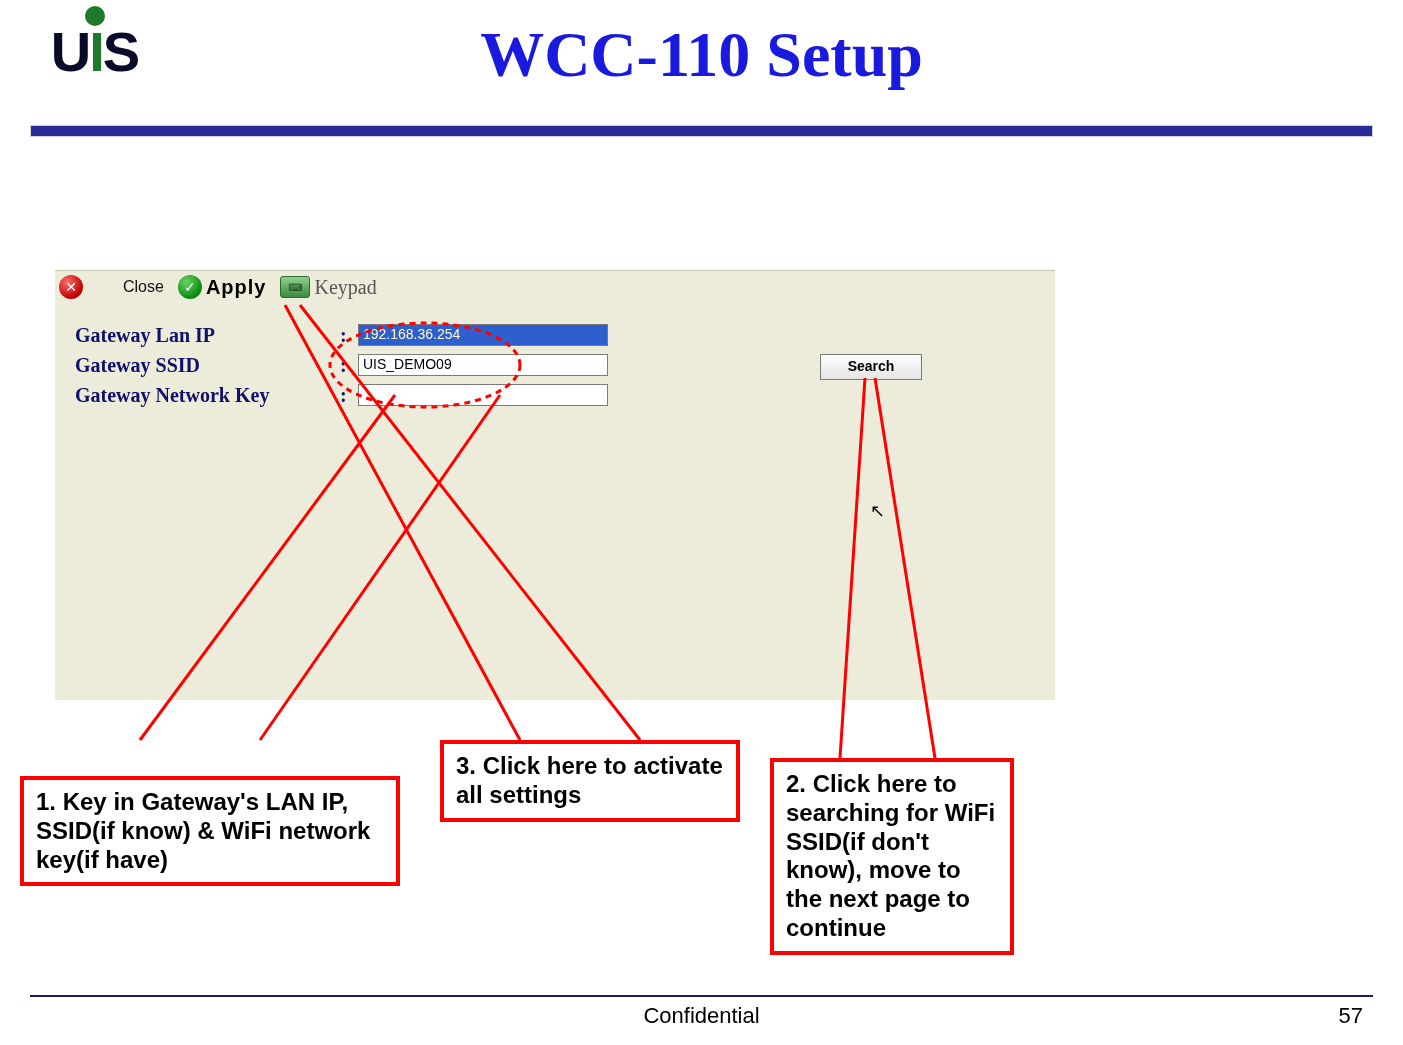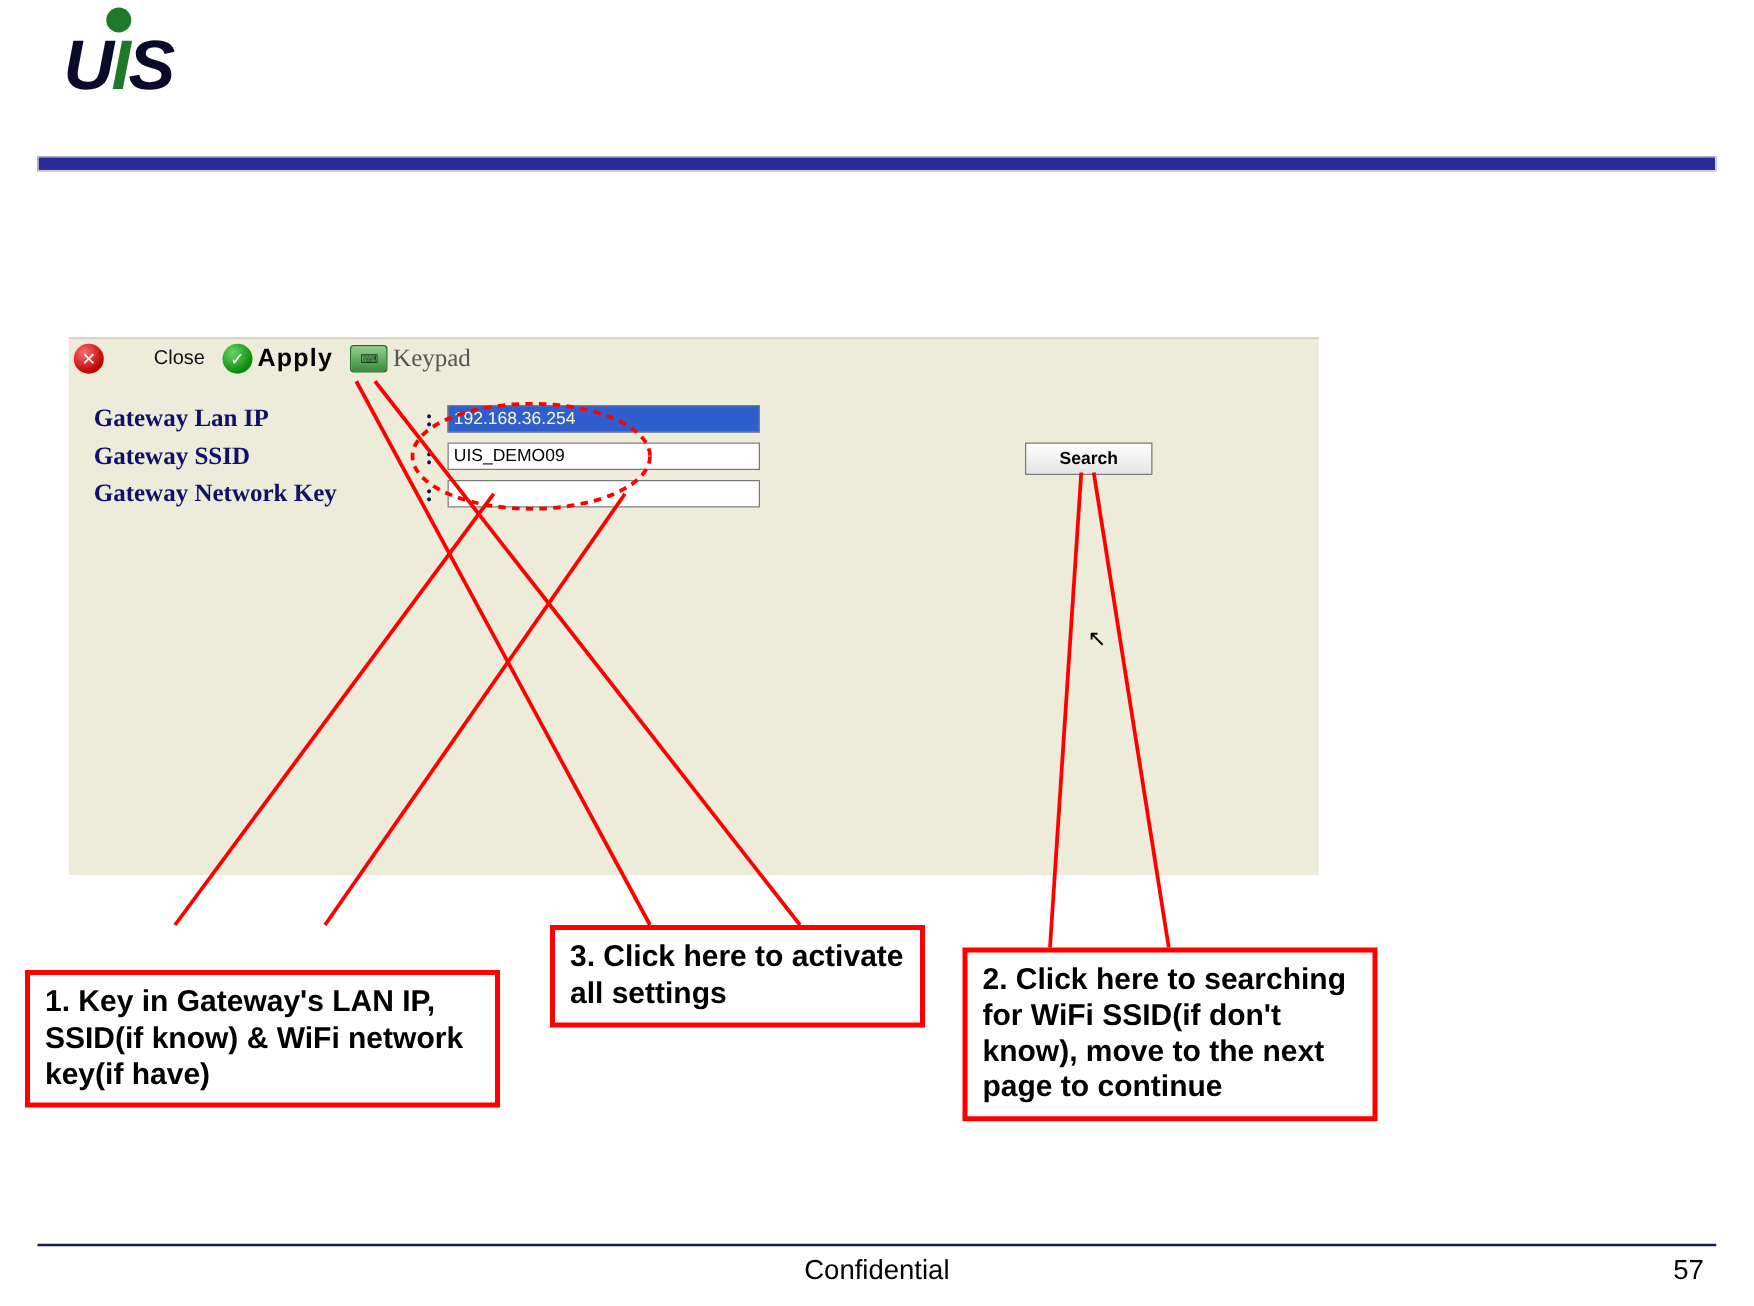"UIS" .header { font-style: italic -> none }
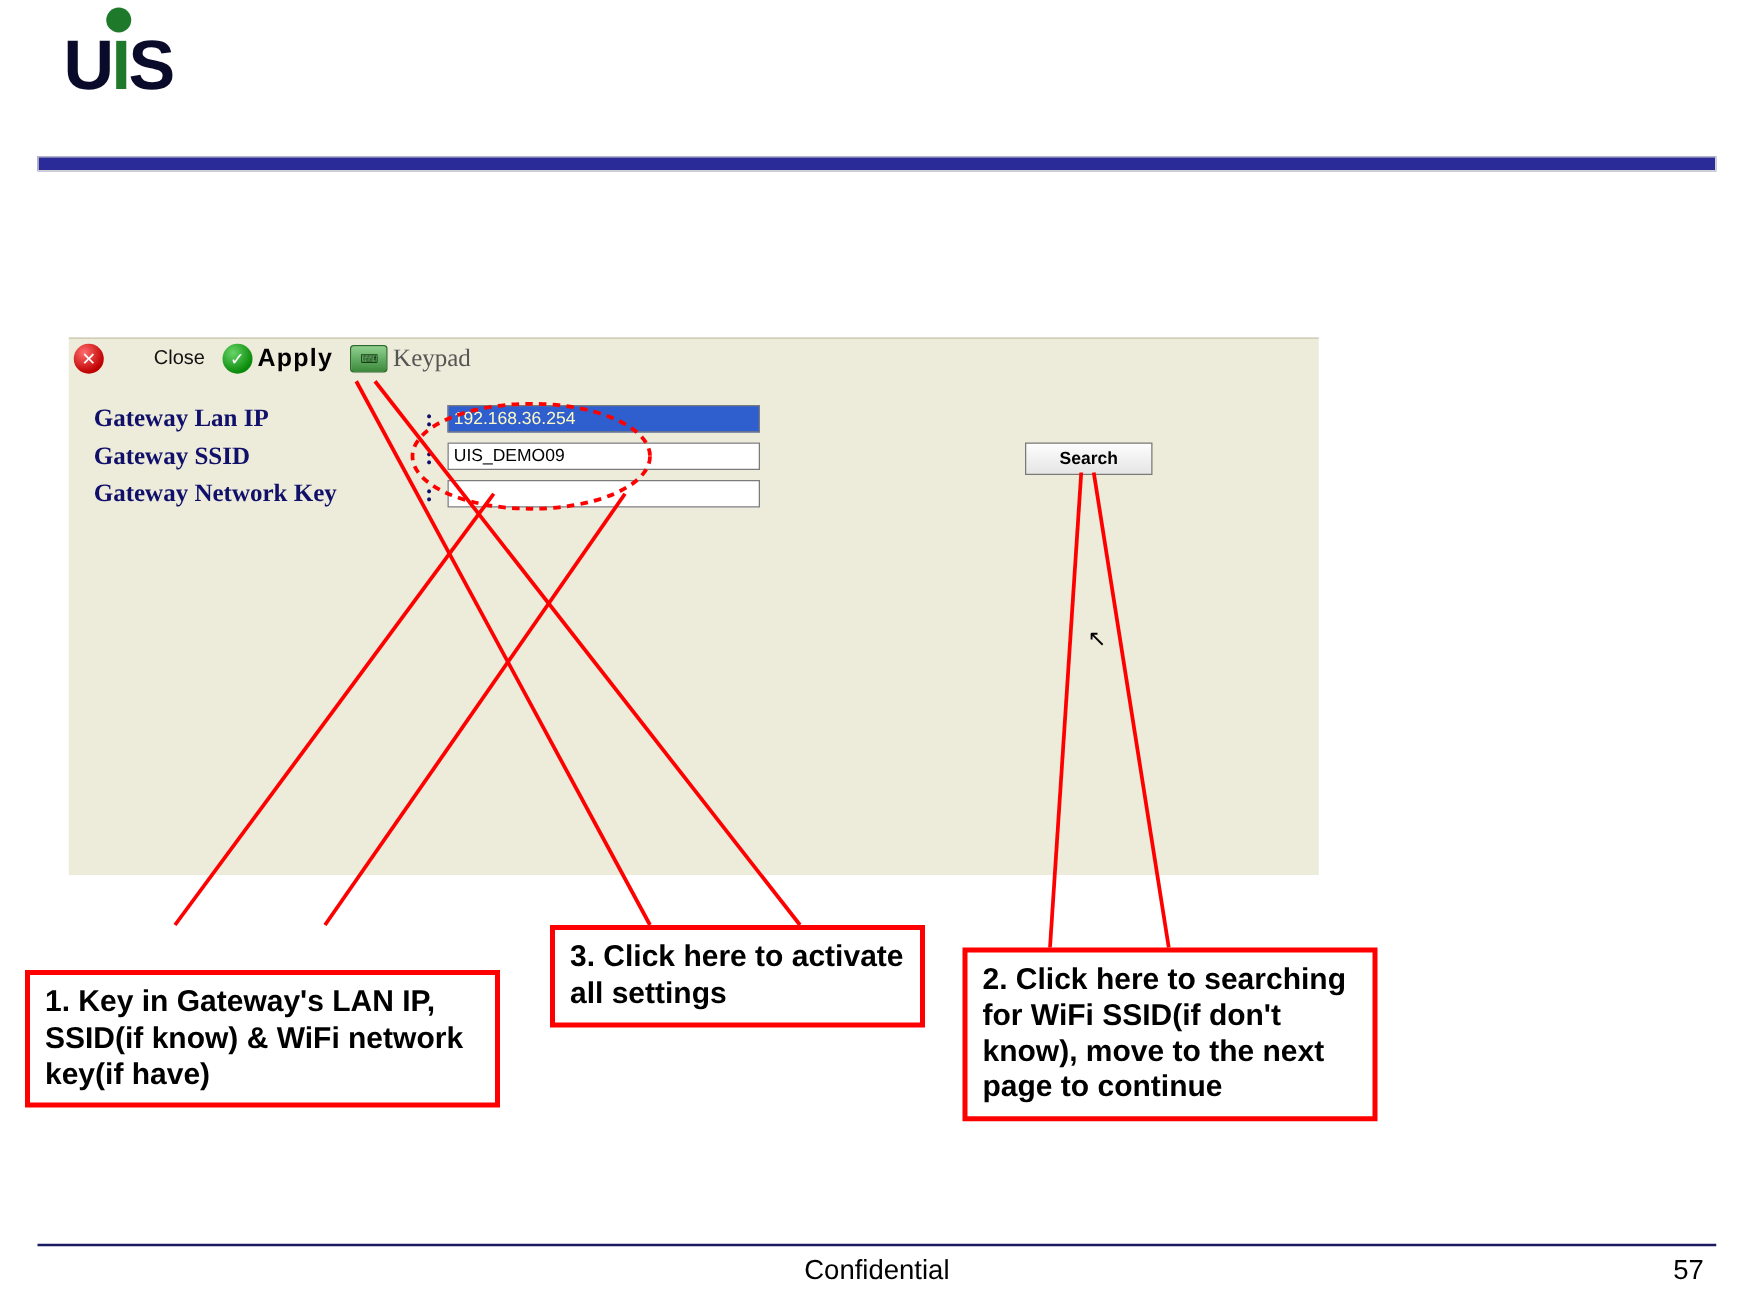"WCC-110 Setup" div.title { html: none -> <div>WCC-110 Setup</div> }
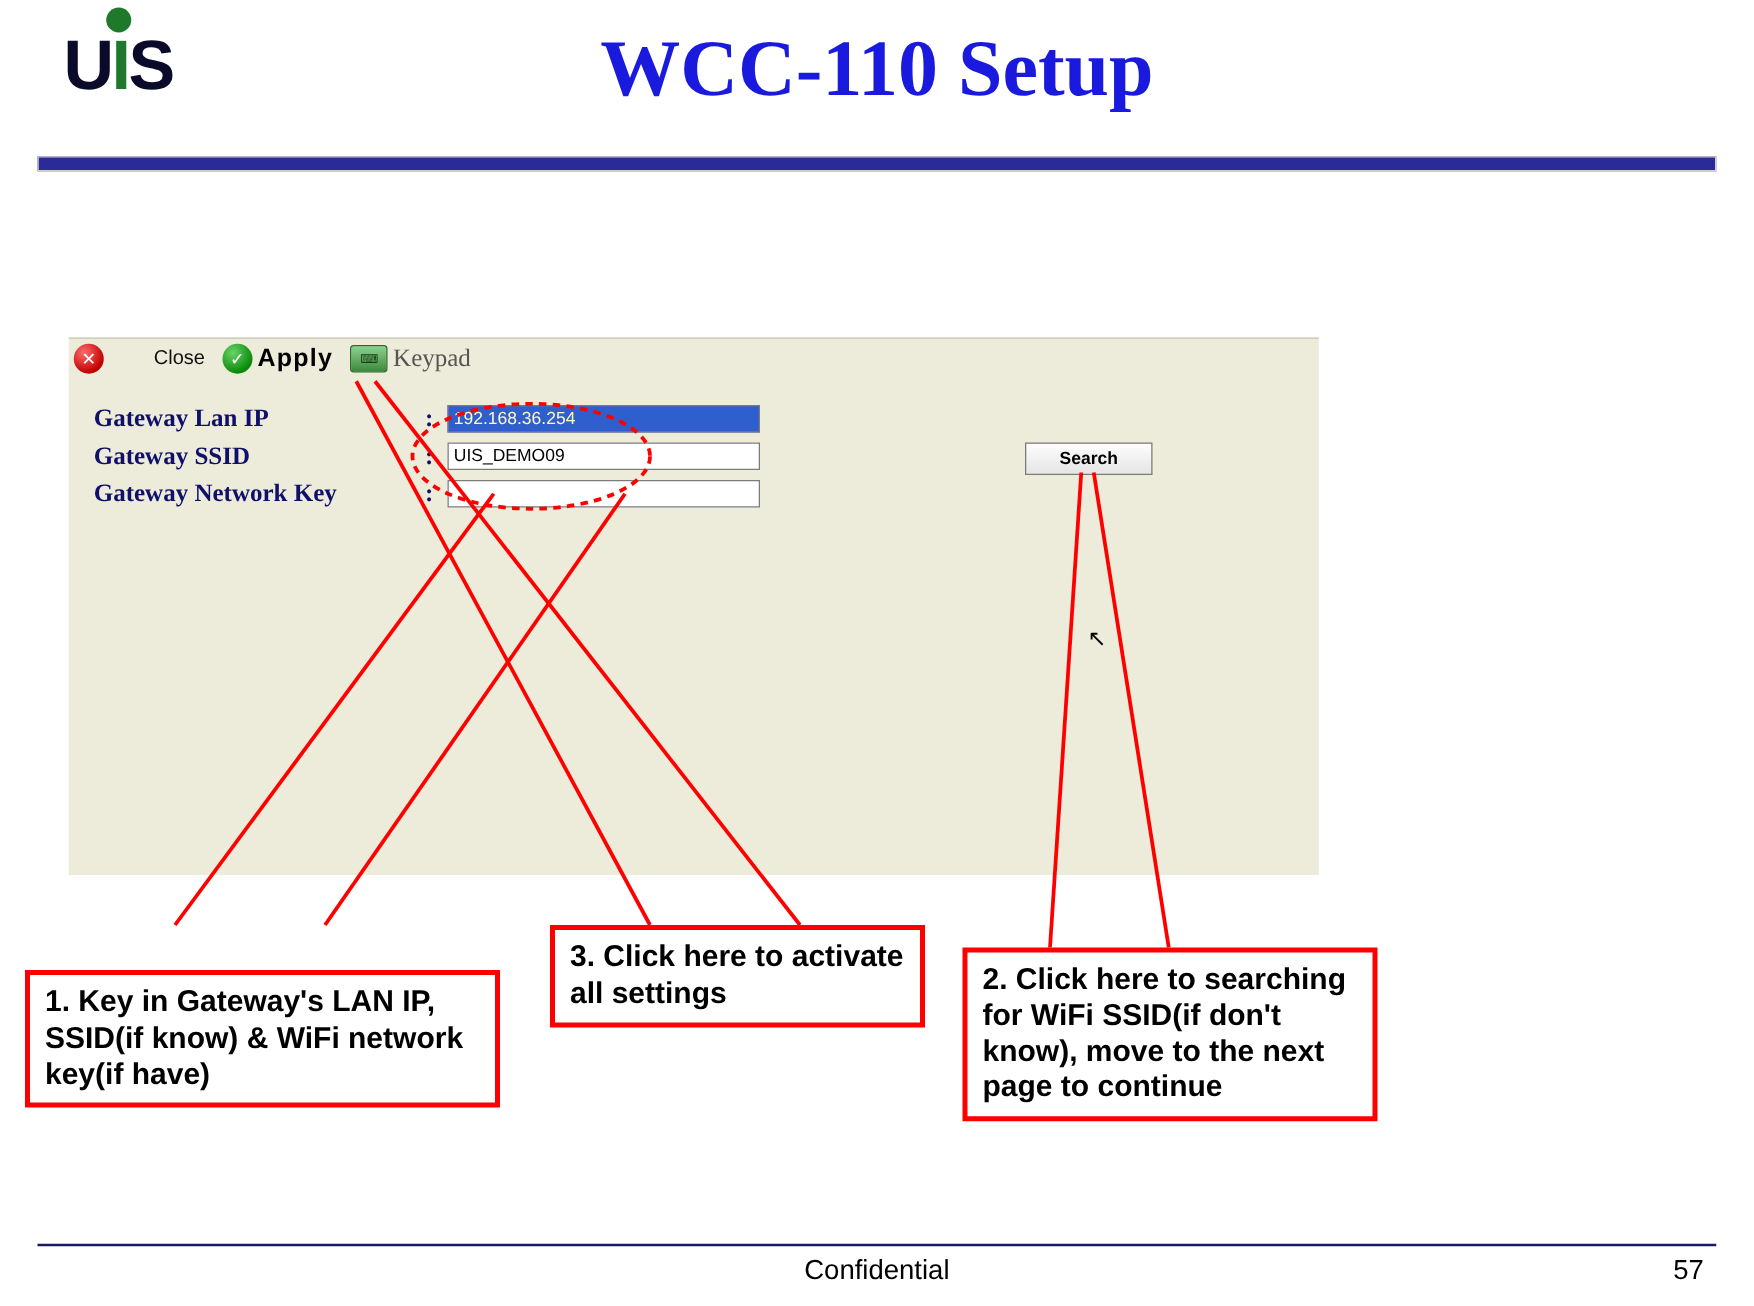"2. Click here to searching" #co2 { width: 332px -> 244px }
